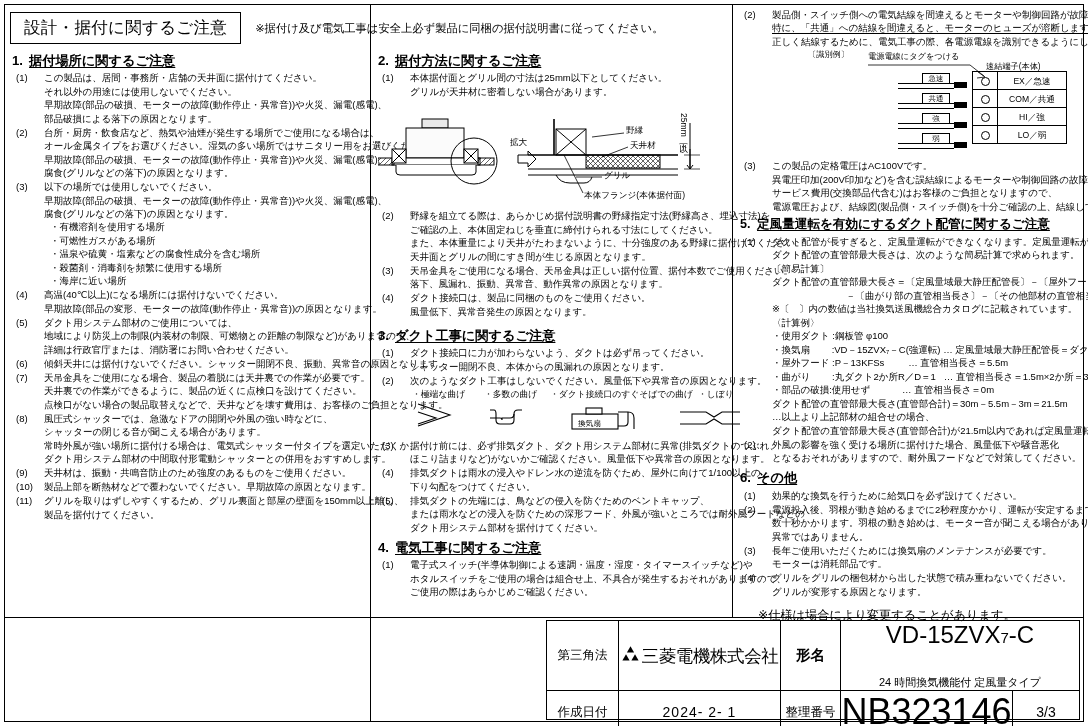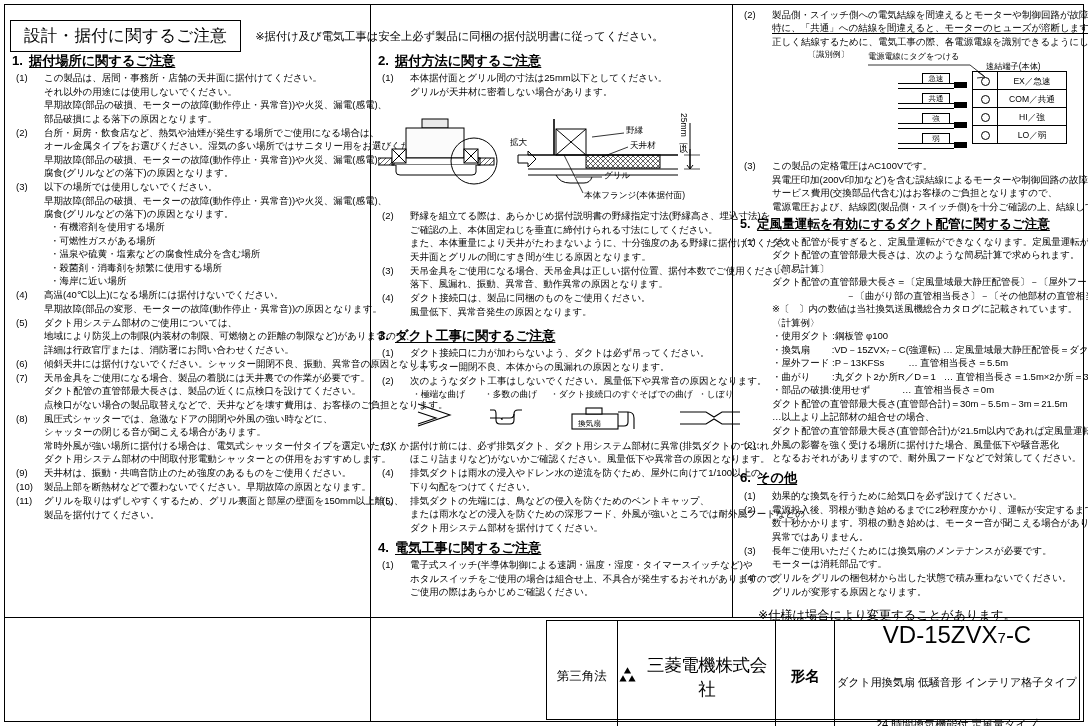"設計・据付に関するご注意" .header { top: 18px -> 10px }
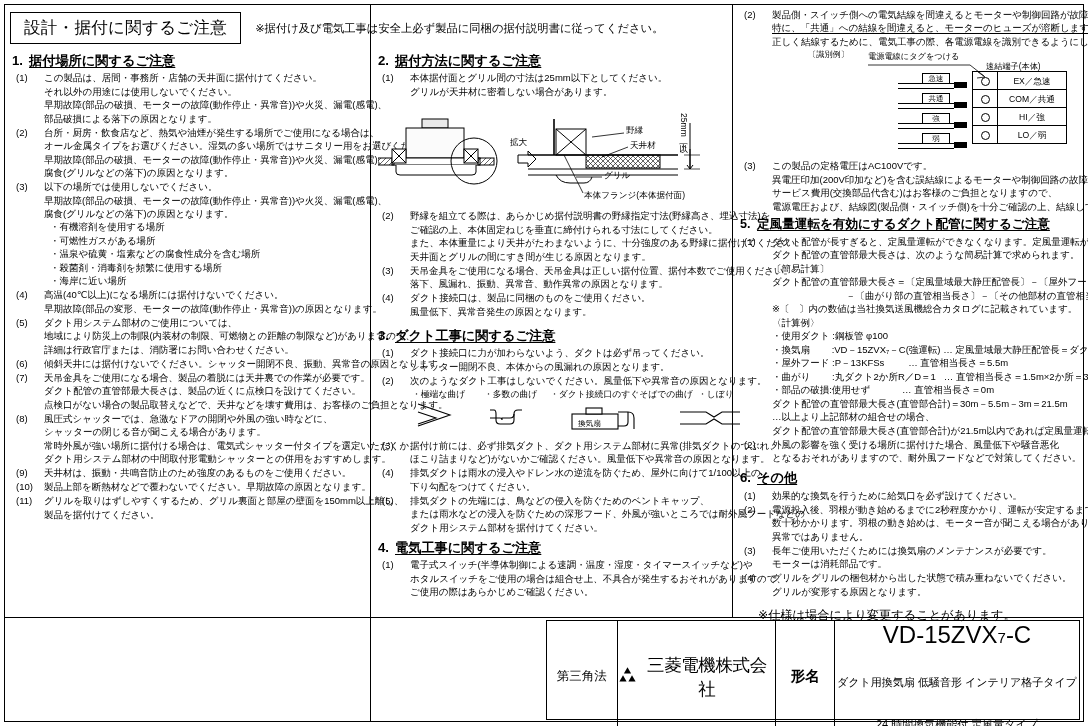"ダクト配管の直管部最大長さは、製品の近くに点検口を設けてください。" span.line { text: ダクト配管の直管部最大長さは -> 天井裏での作業ができるように }
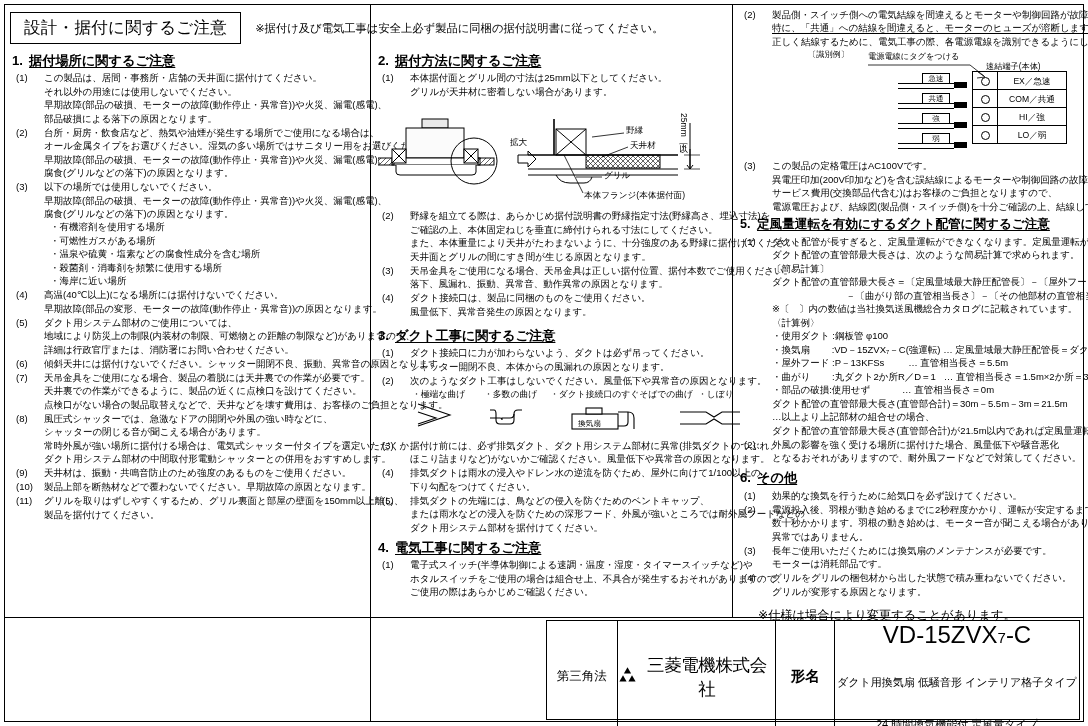"ダクト用換気扇 低騒音形 インテリア格子タイプ" div.model-sub { html: <div>ダクト用換気扇 低騒音形 インテリア格子タイプ</div> -> none }
